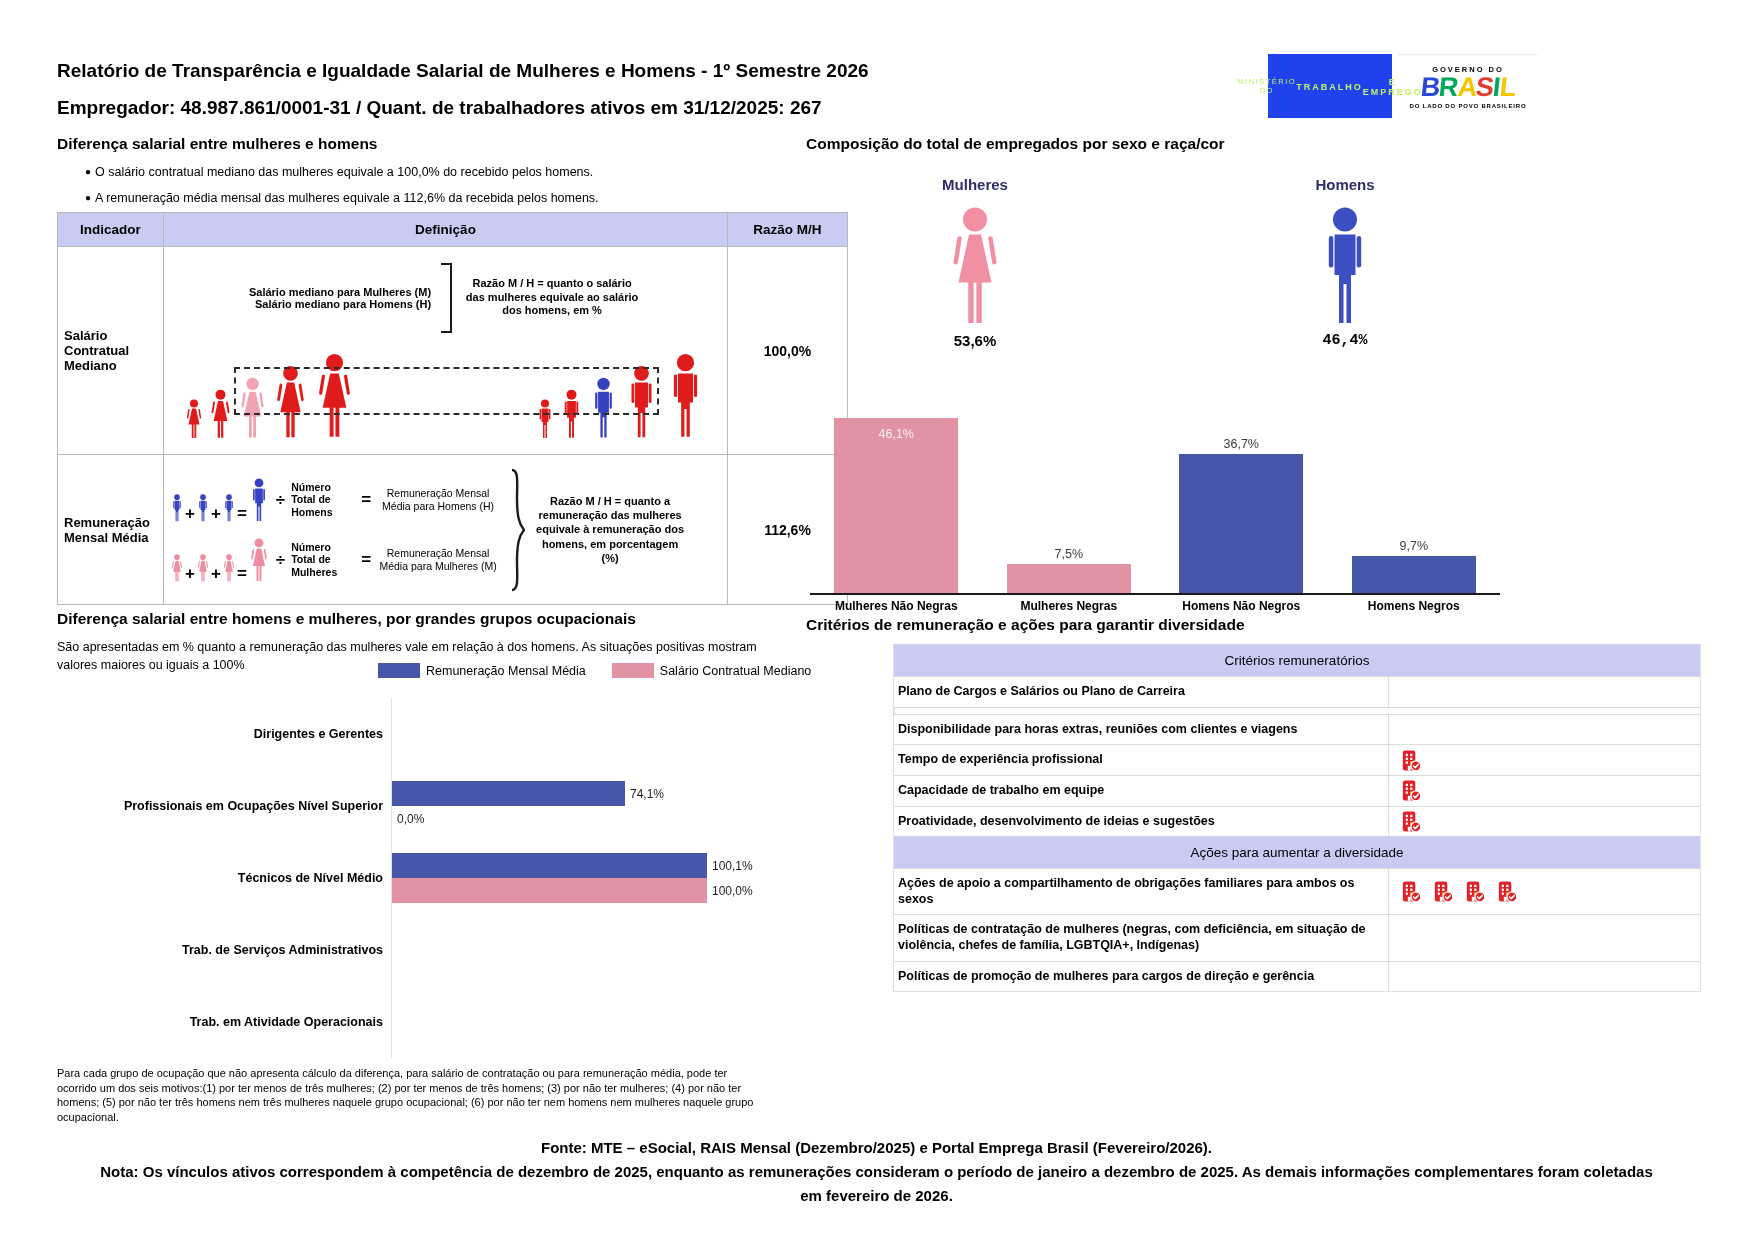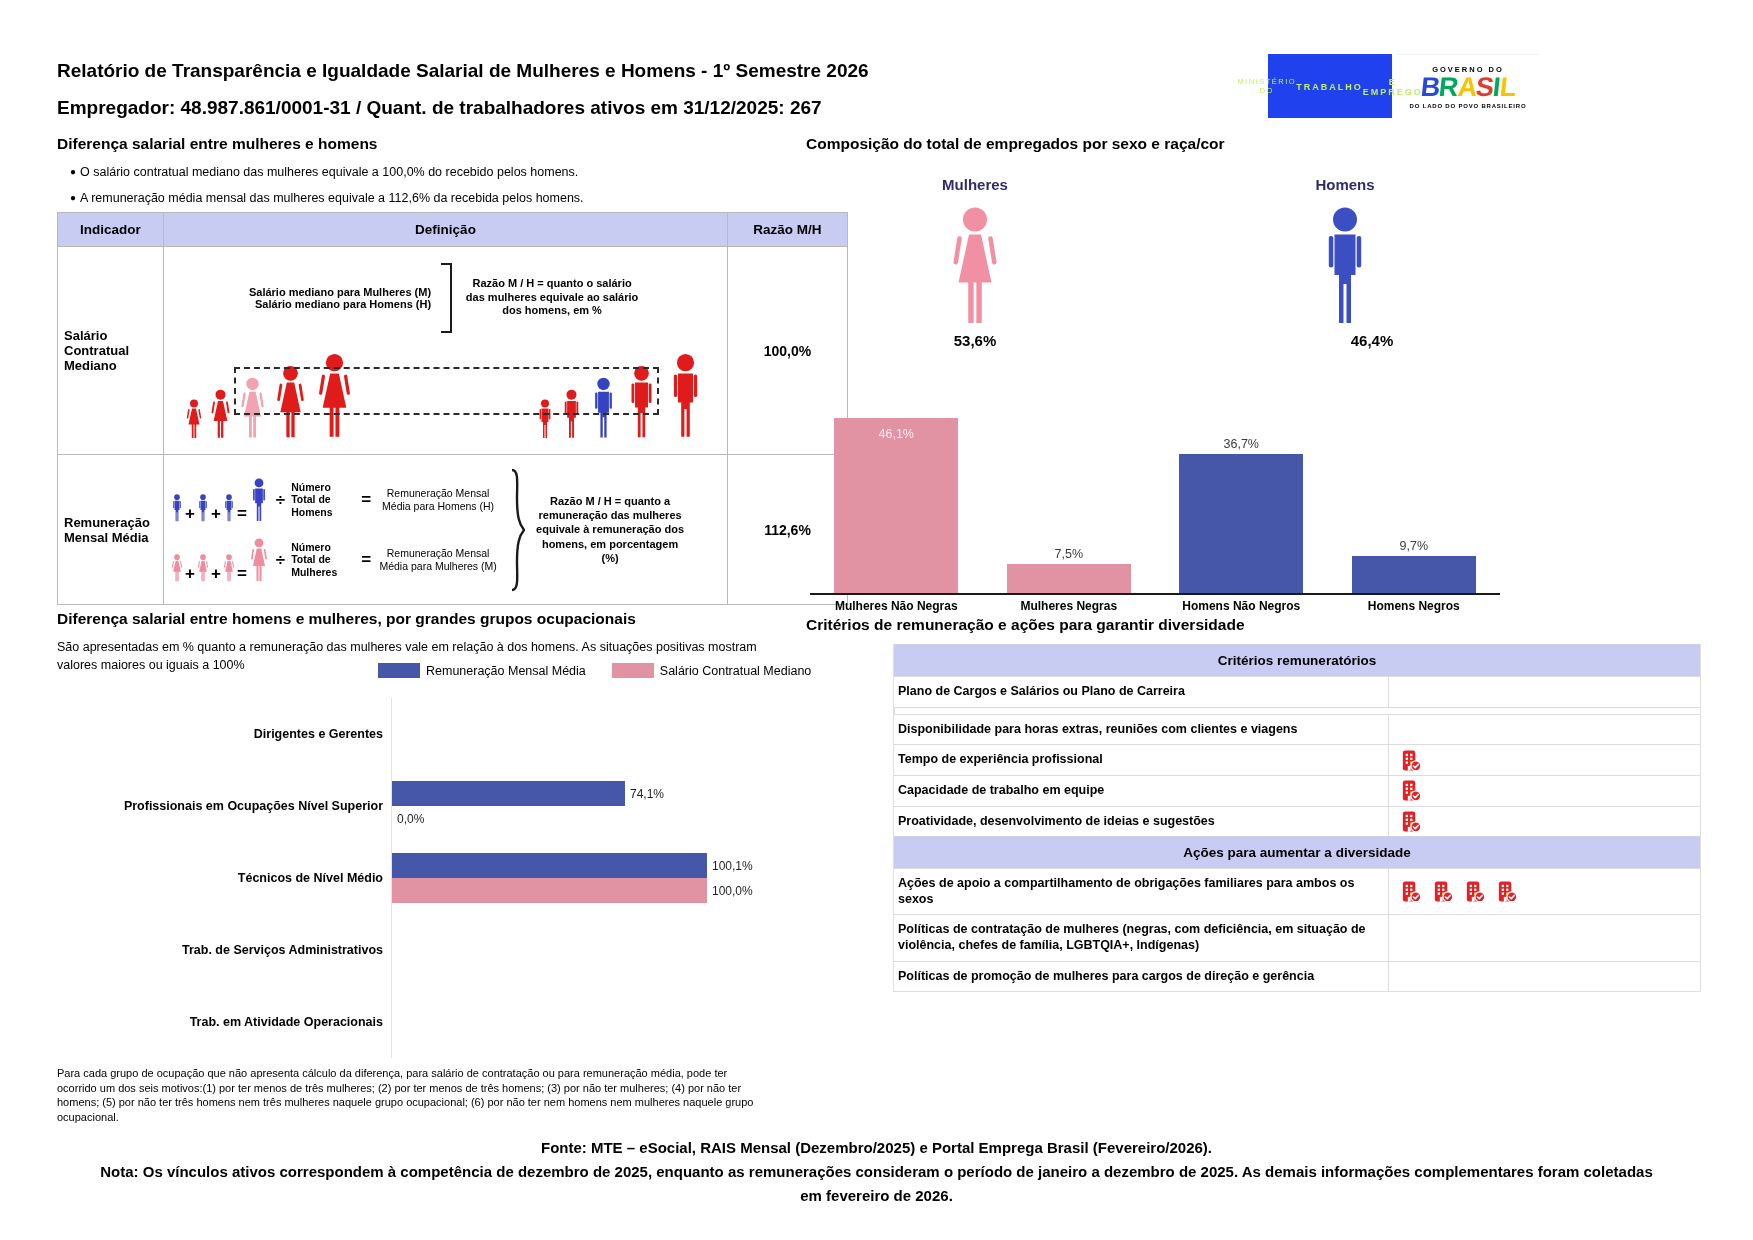"● O salário contratual mediano" .bullet { margin-left: none -> 15px }
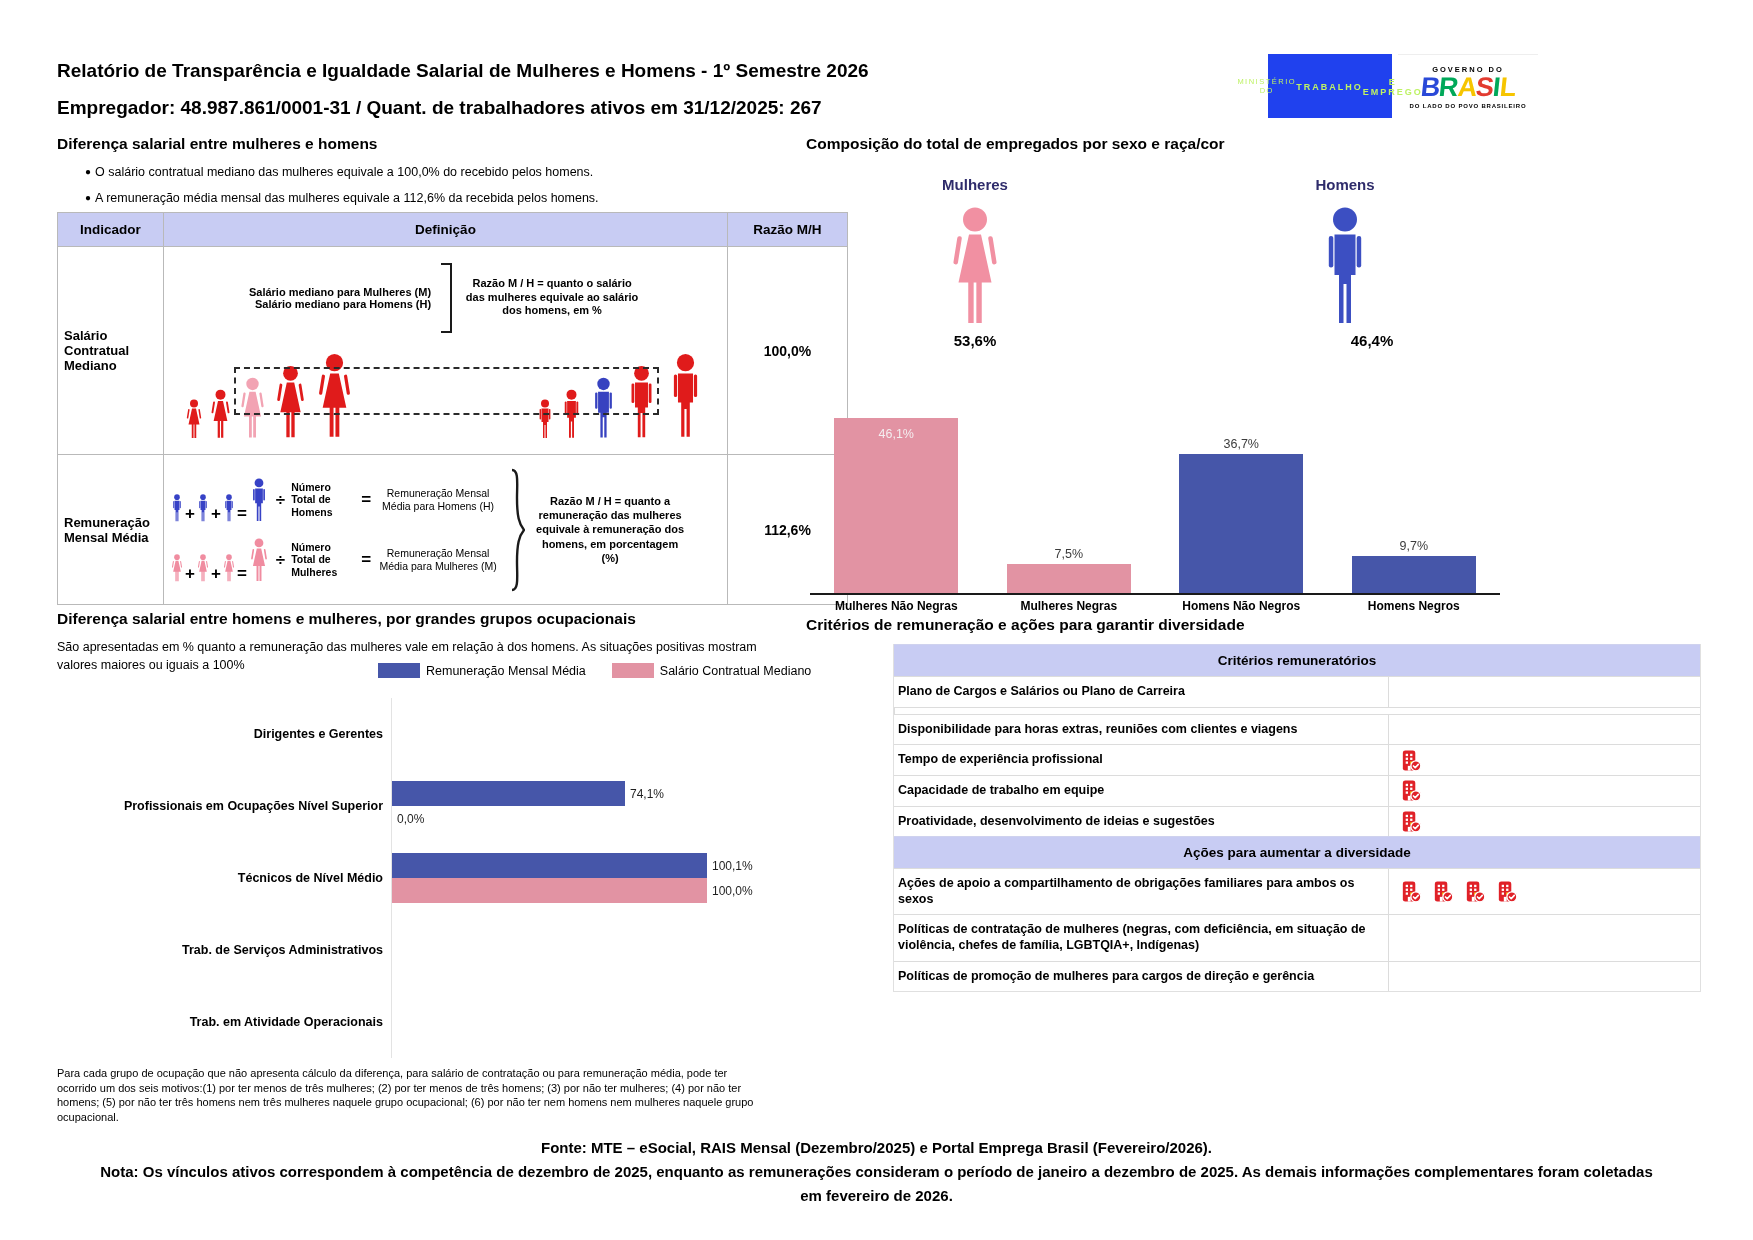"46,4%" div.abs { font-family: none -> Liberation Mono, monospace; left: 1287px -> 1260px }
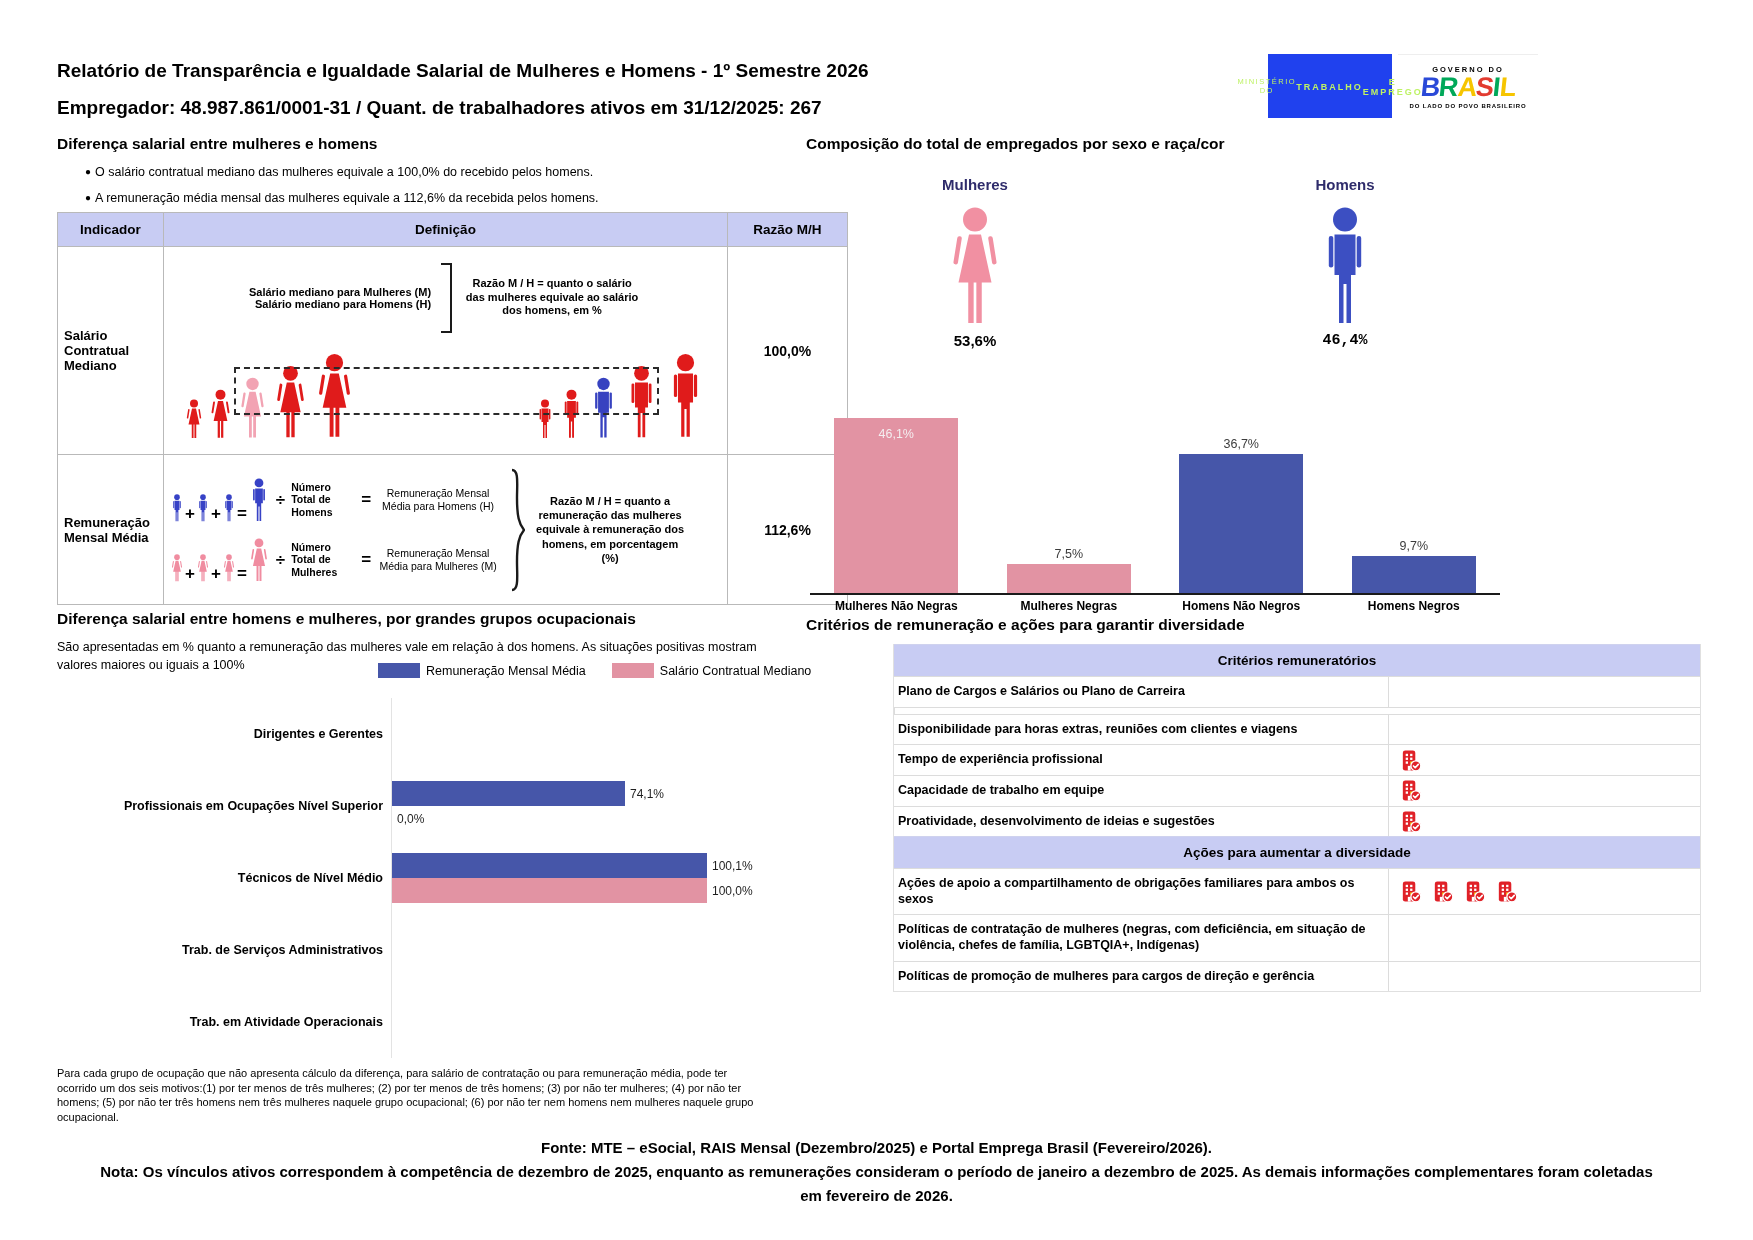"Critérios remuneratórios" .crit-band { font-weight: bold -> normal }
